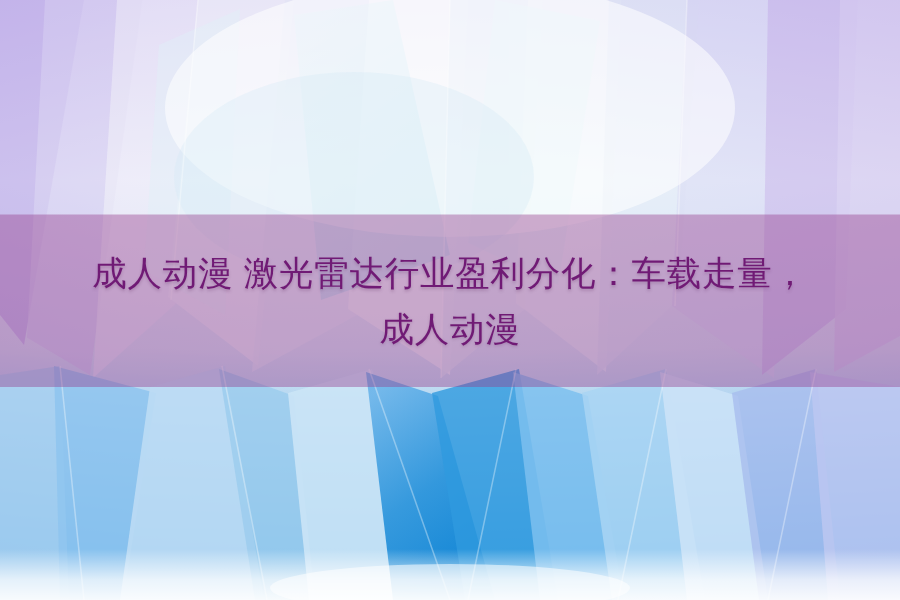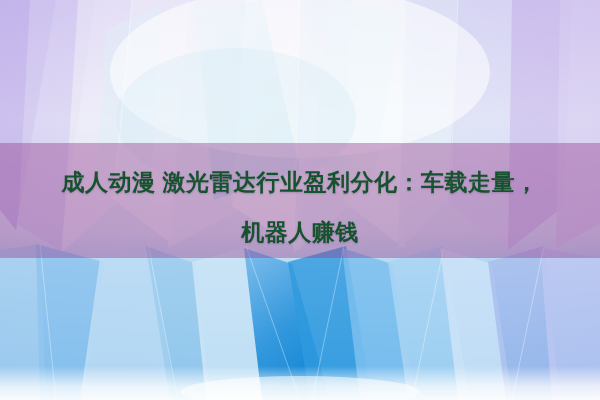"成人动漫 激光雷达行业盈利分化：车载走量，" .title-line { color: #14532d -> #701a75; font-weight: 700 -> 400; margin-top: 13px -> none }
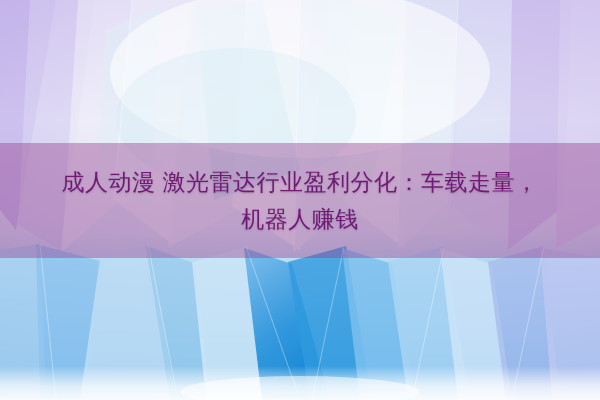"机器人赚钱" div.title-line { text: 机器人赚钱 -> 成人动漫 }
